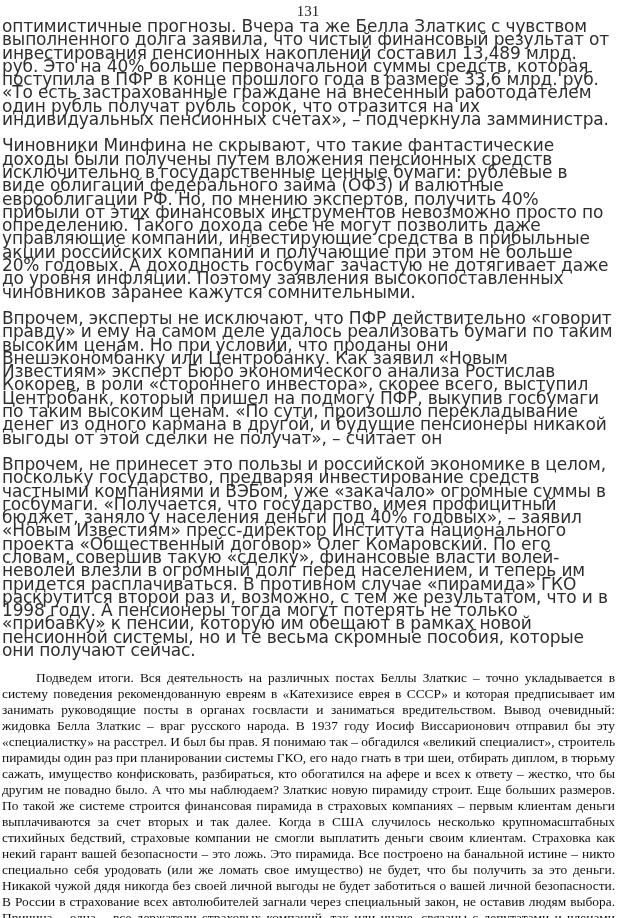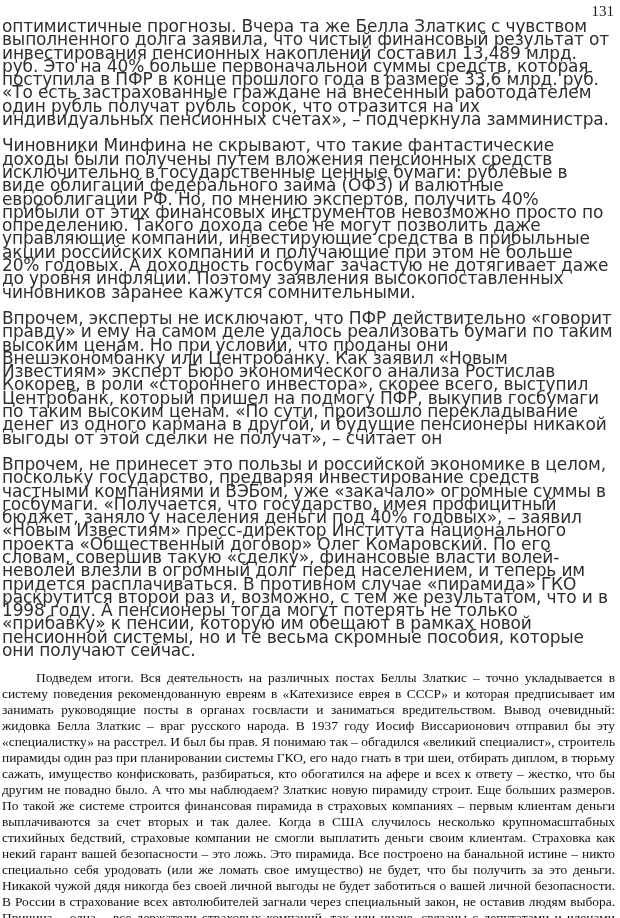"131" .page-number { text-align: right -> center }
